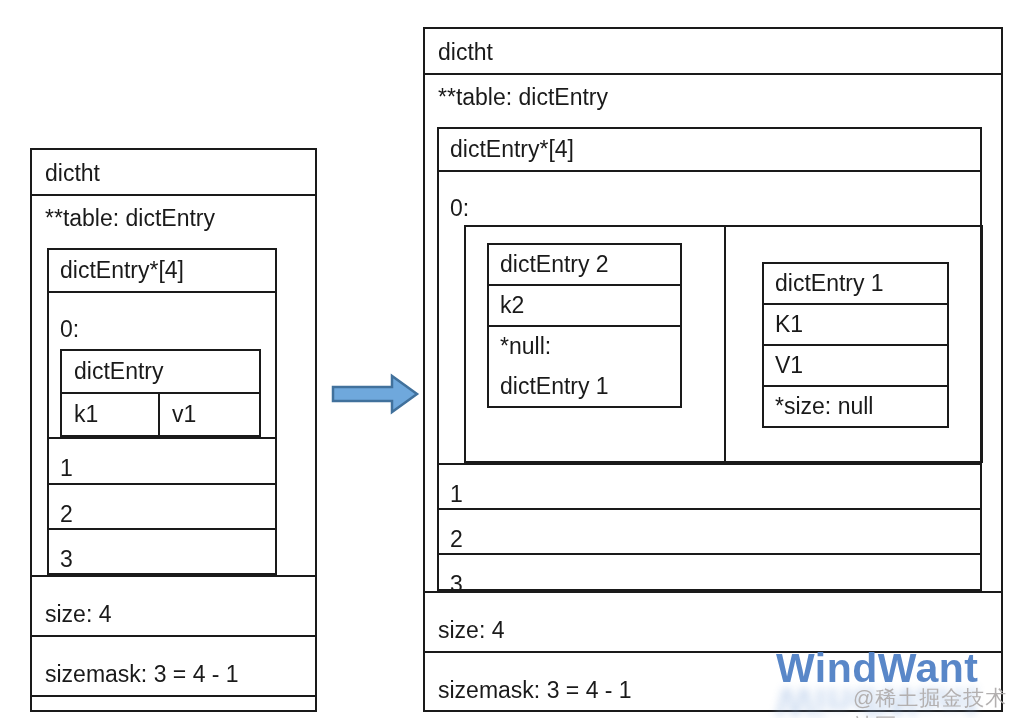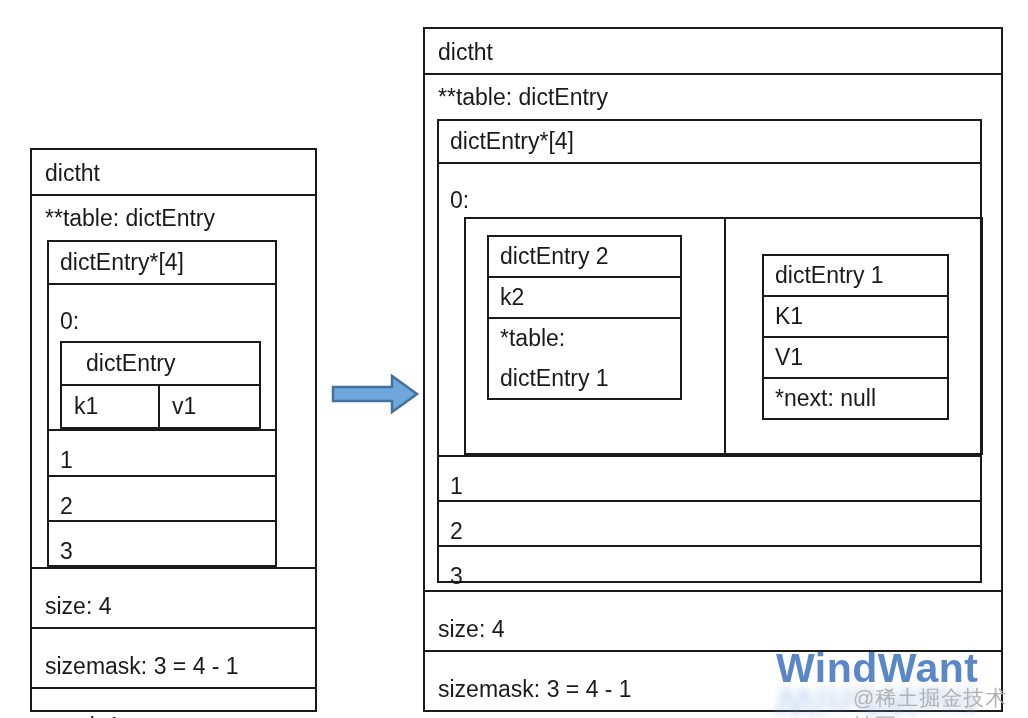"**table: dictEntry" .tbl-label { padding: 9px 13px 8px -> 9px 13px 16px }
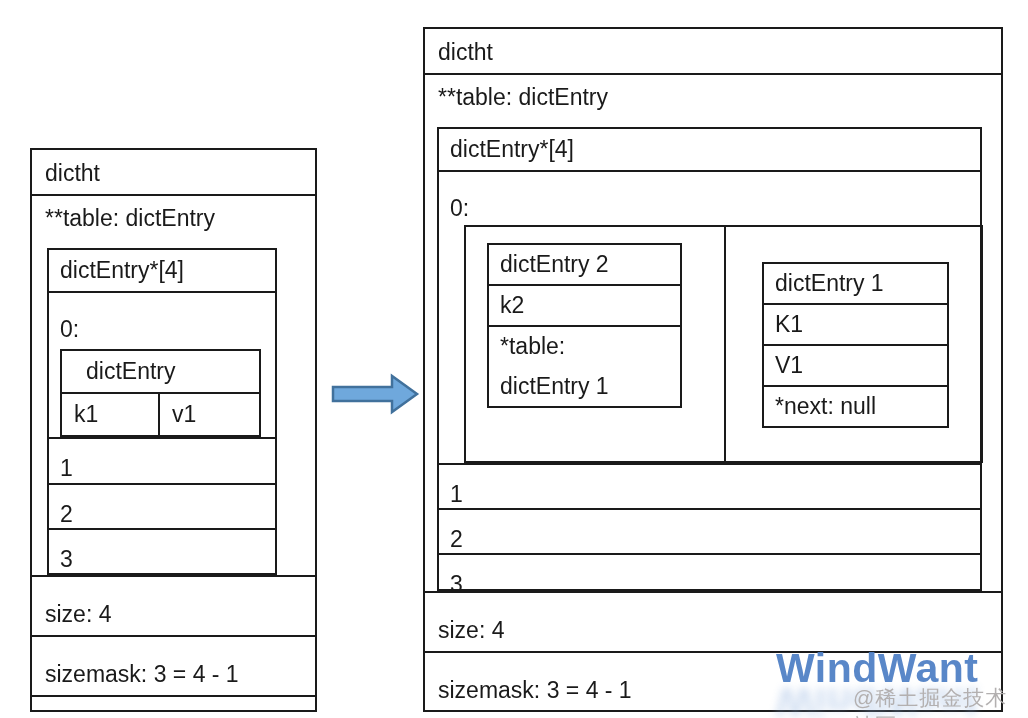"*table:" div { text: table -> null }
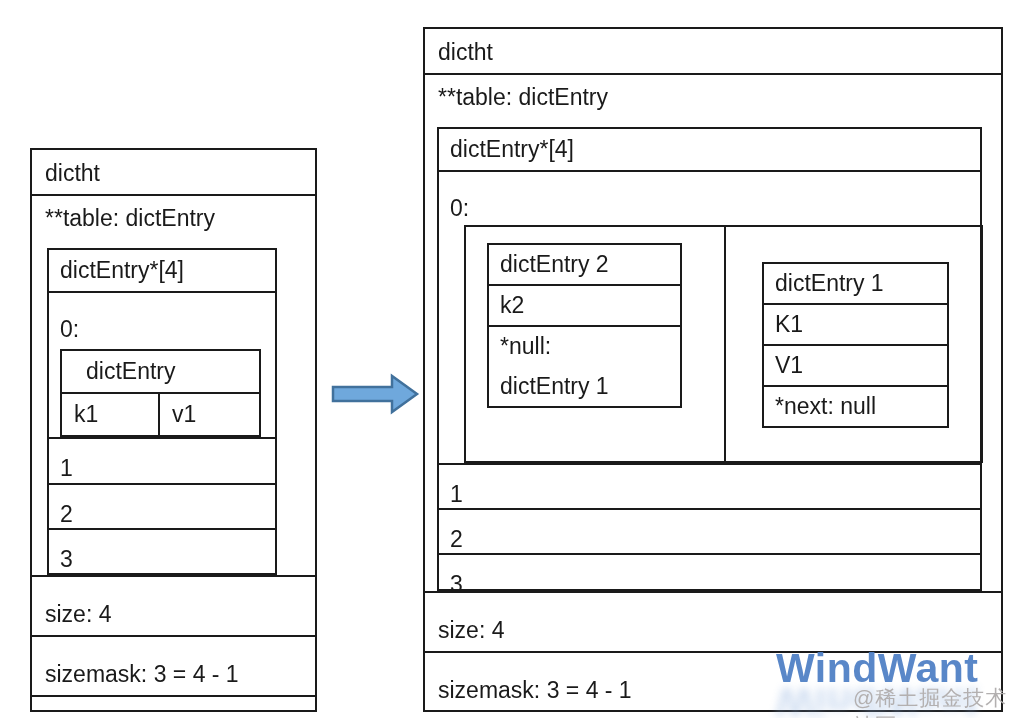"dictEntry" .entry-title { padding: 7px 24px -> 7px 12px }
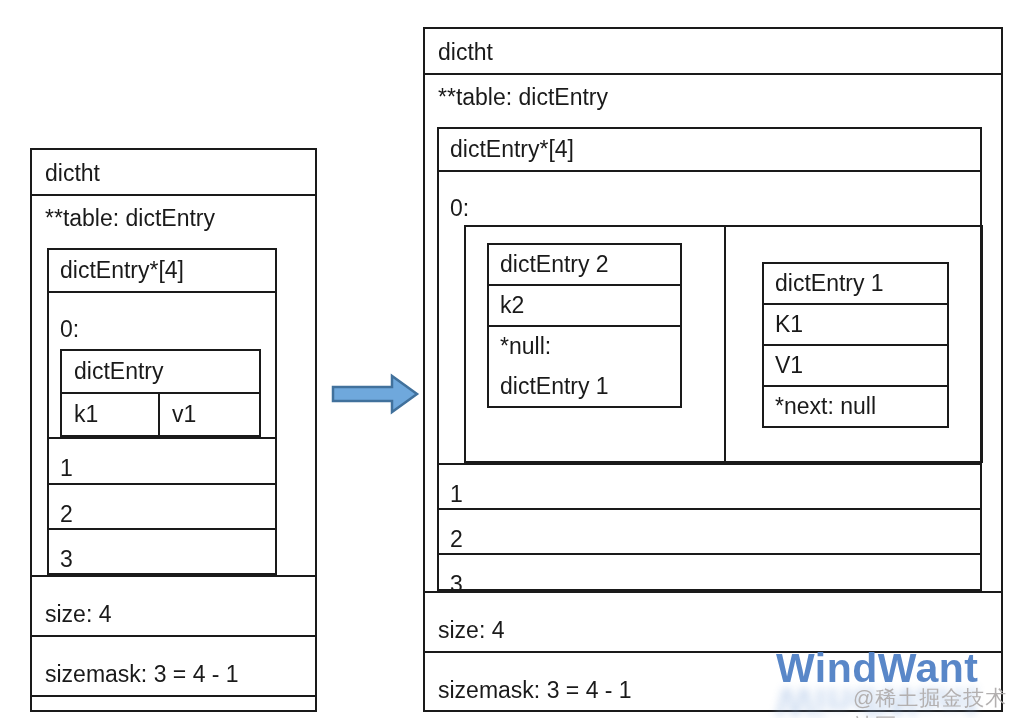"*next: null" div.trow { text: next -> size }
